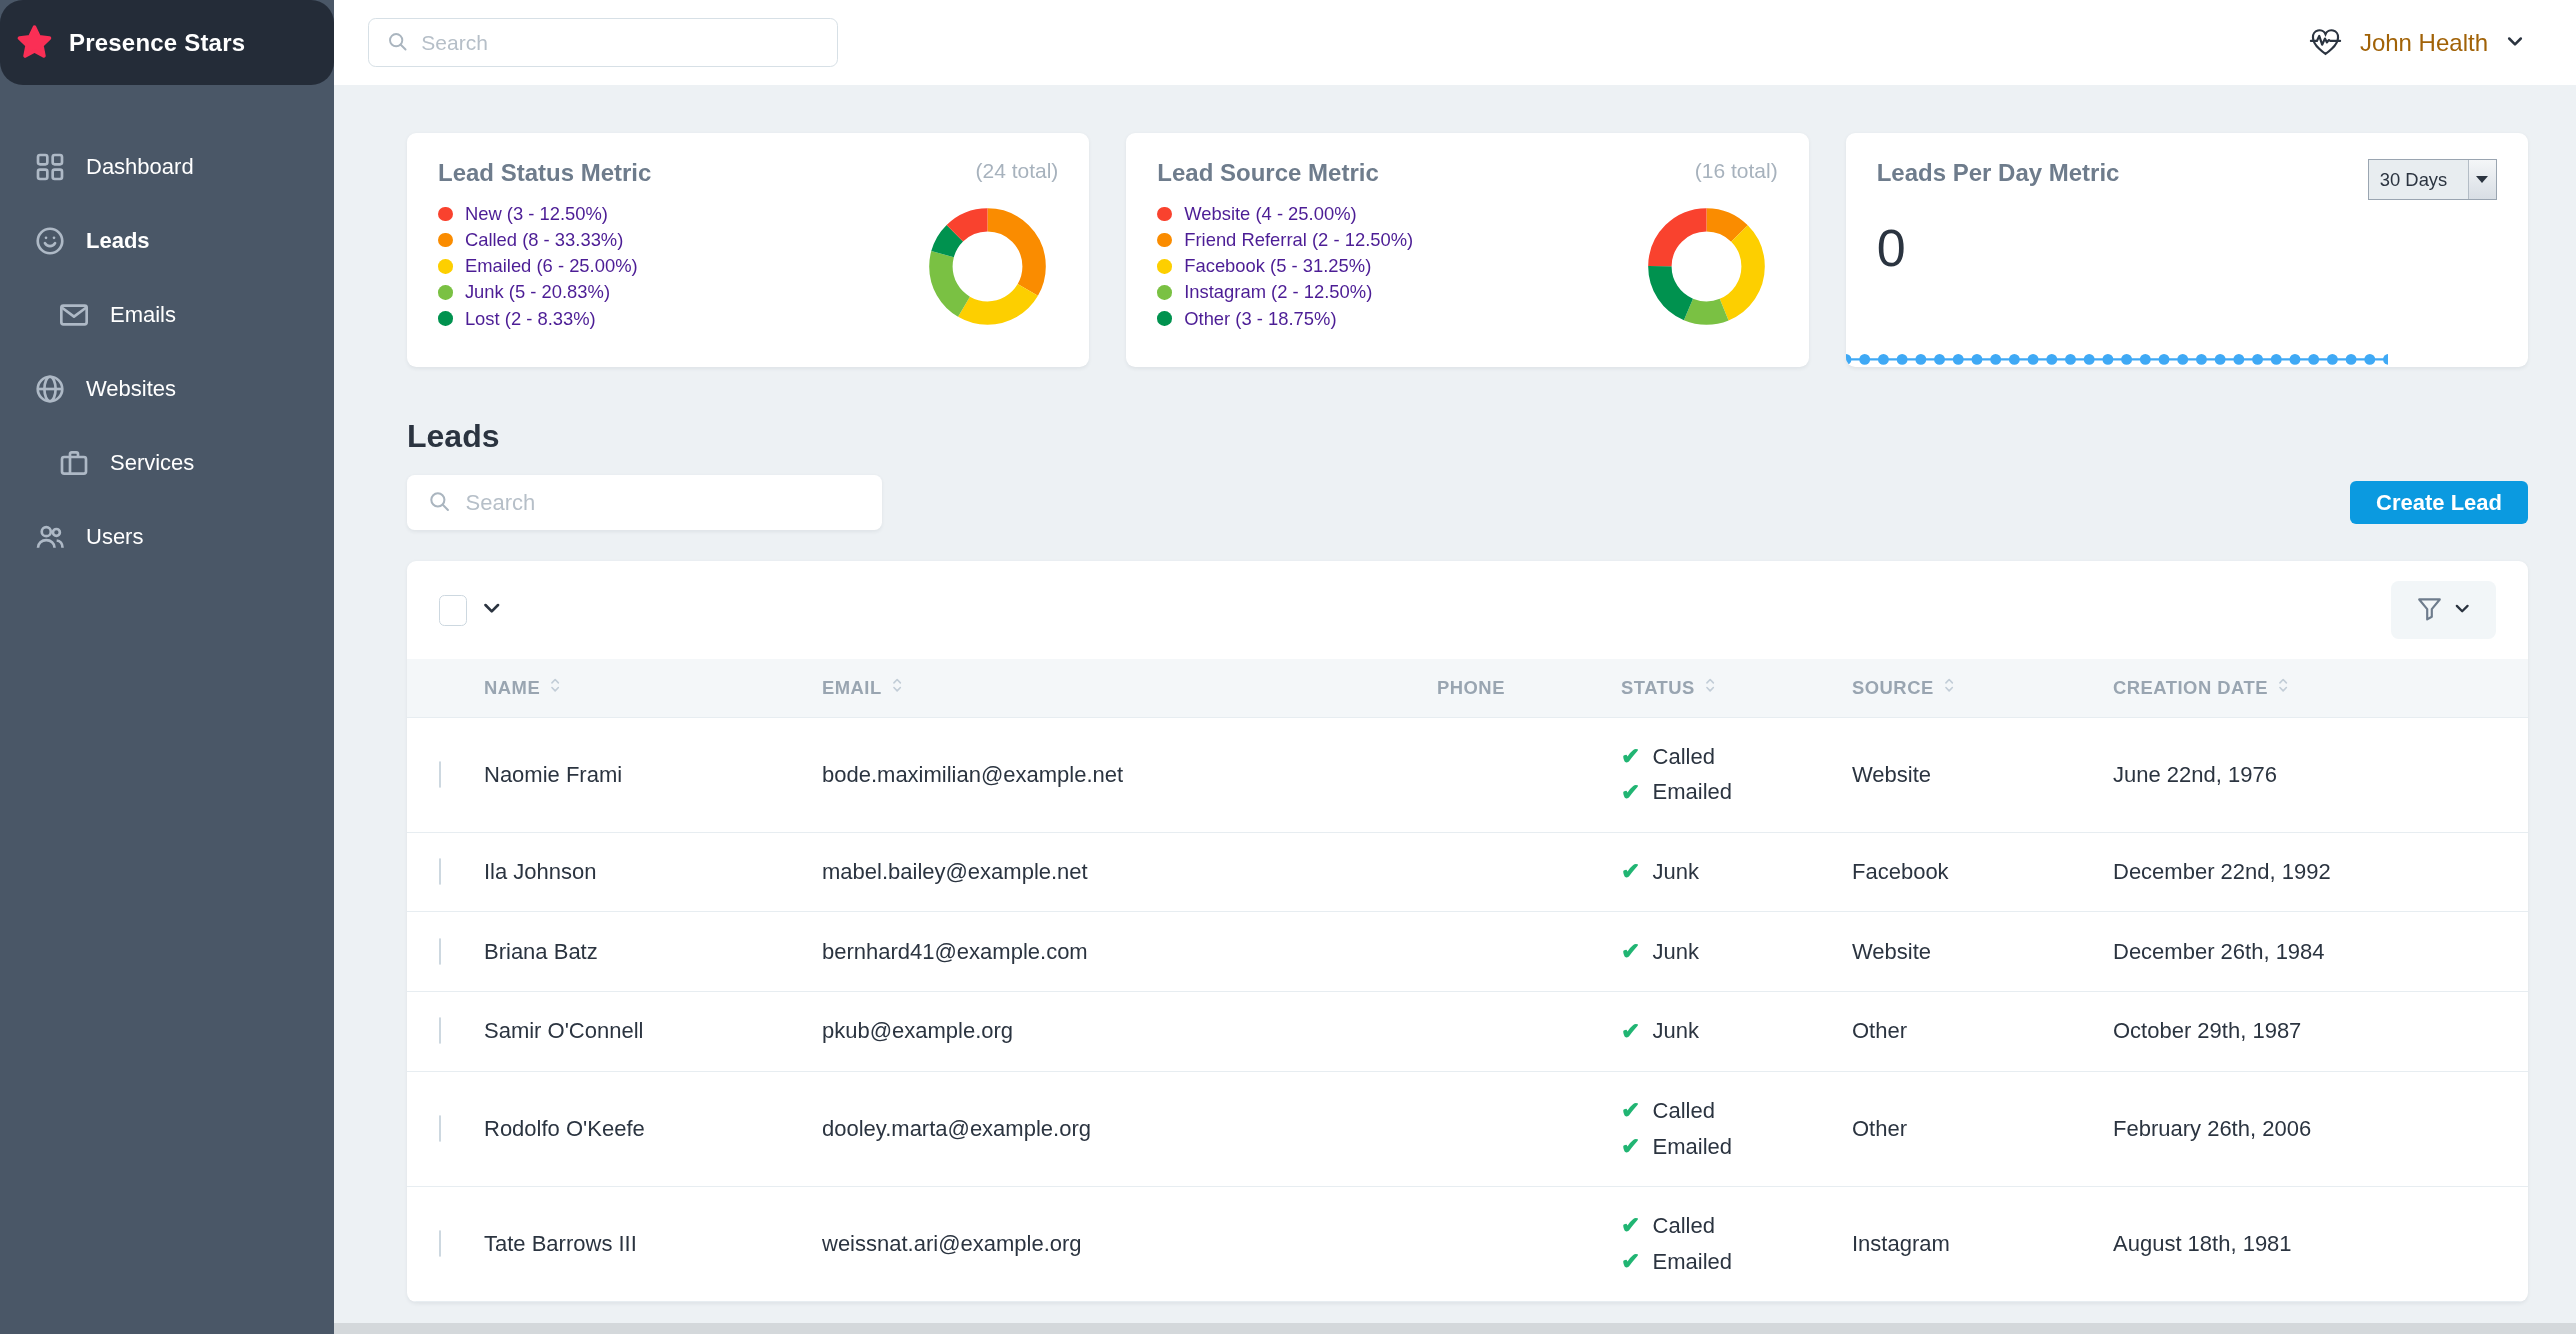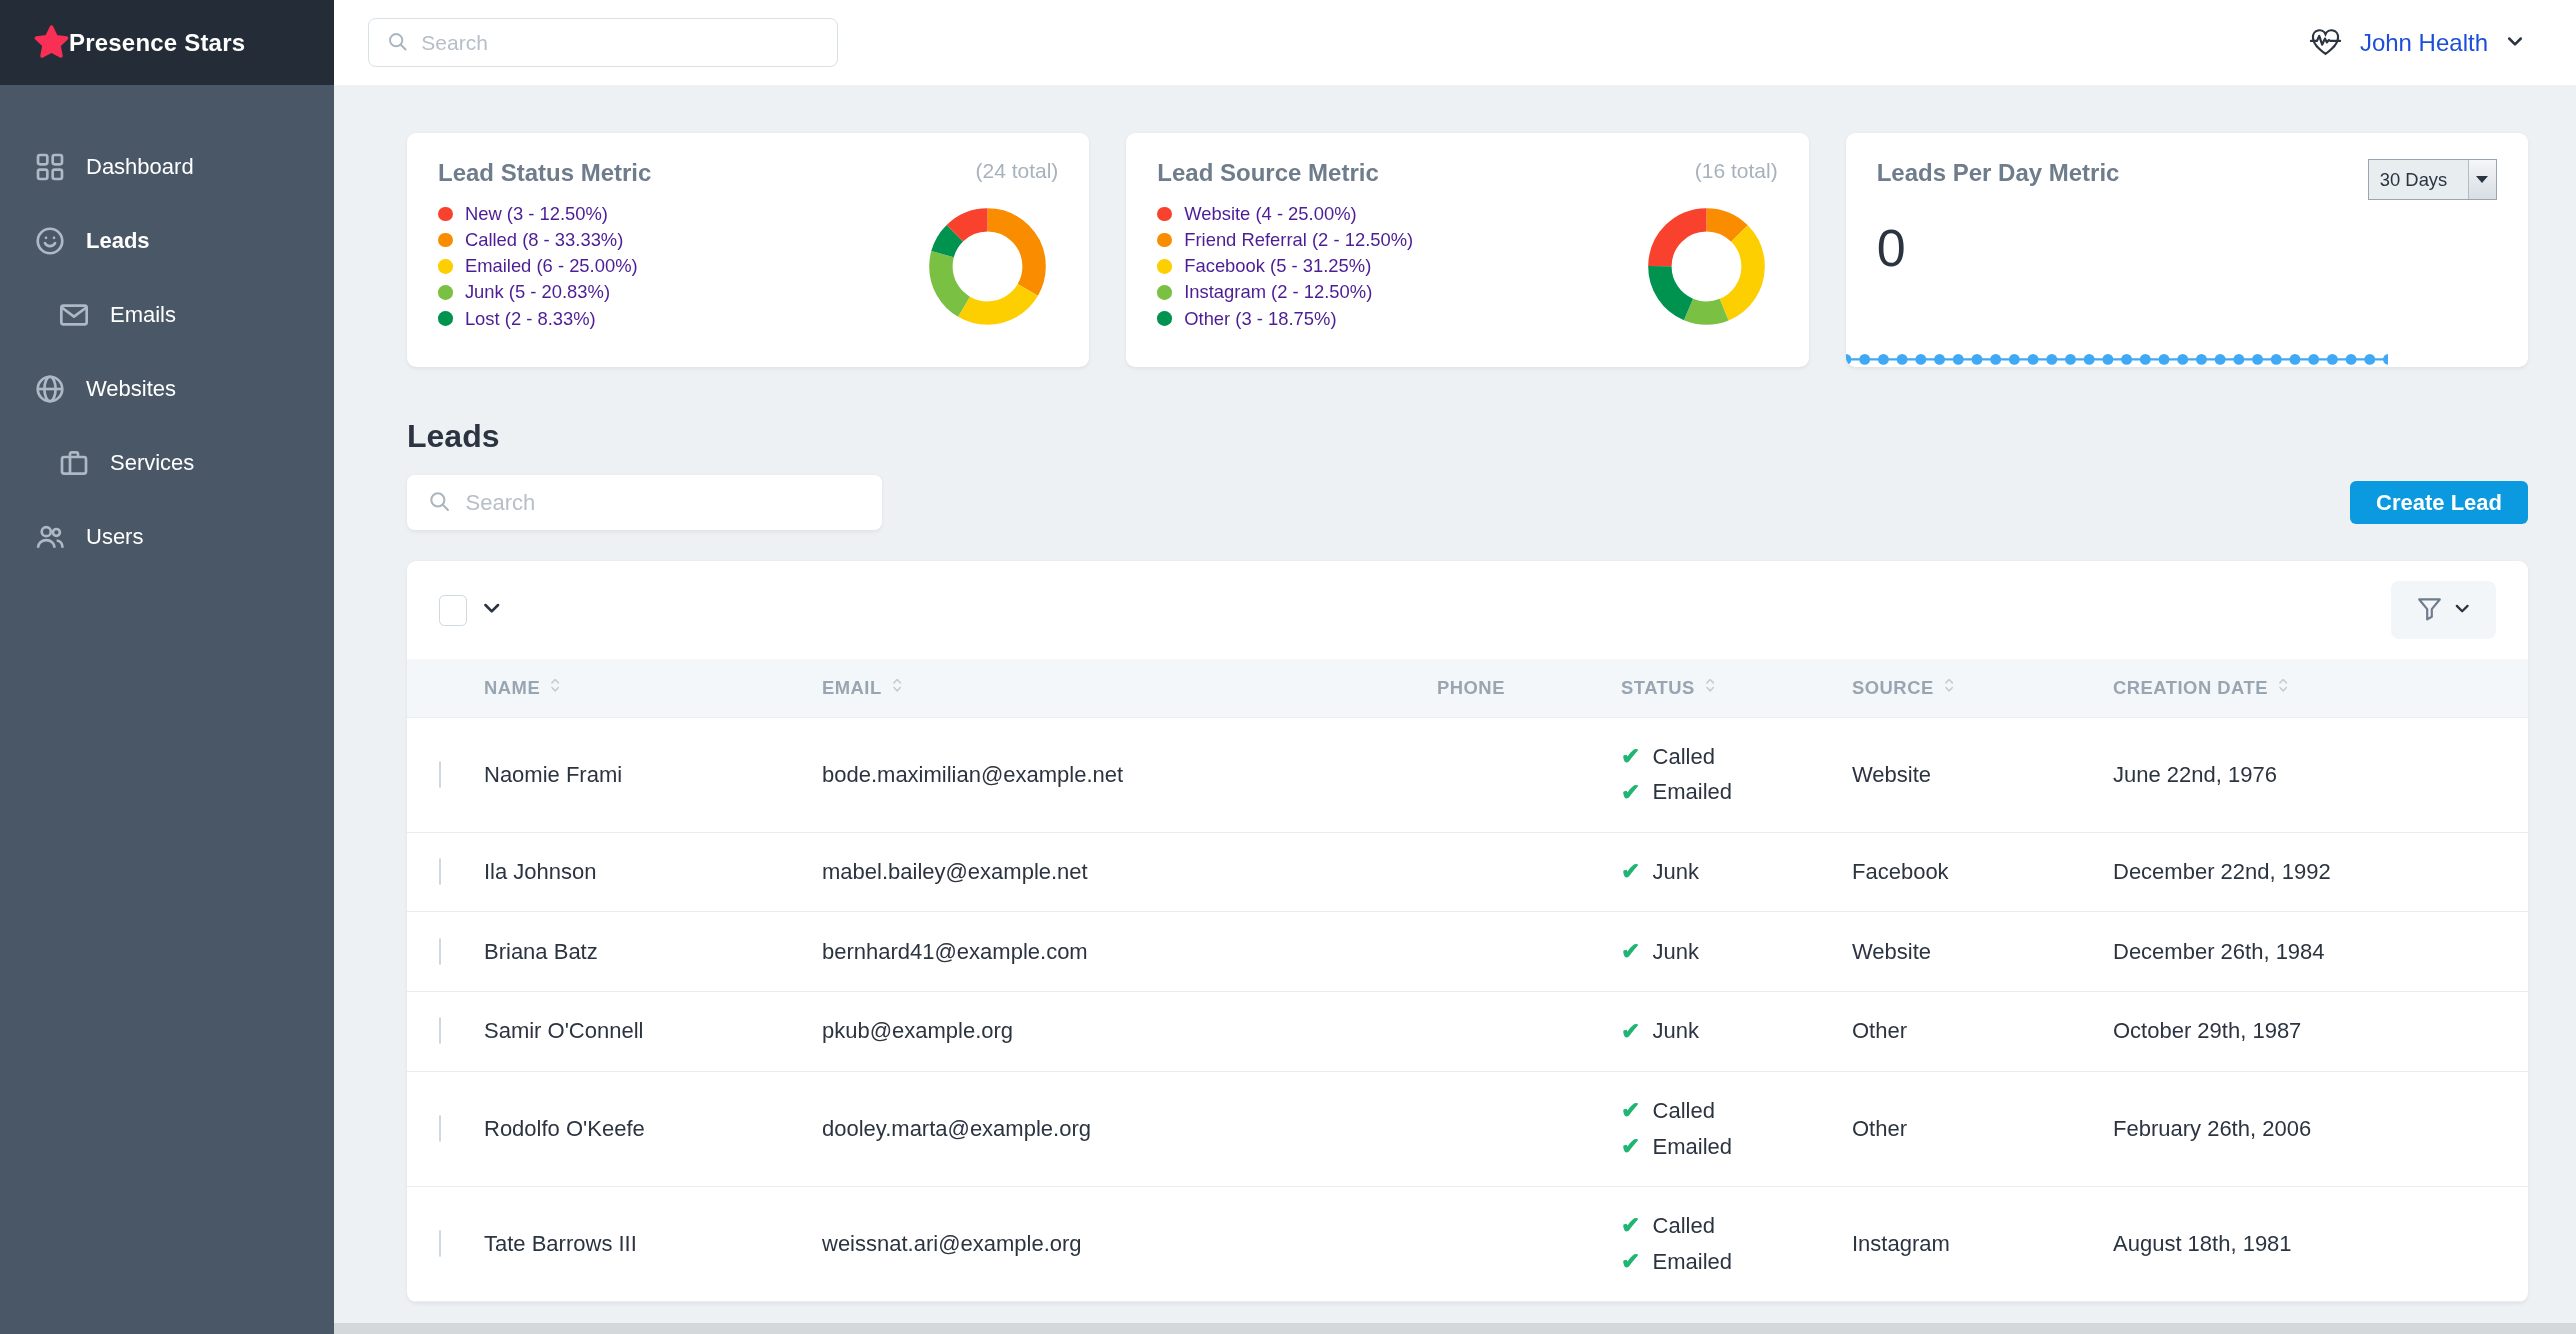"Presence Stars" .brand { border-radius: none -> 23px; gap: none -> 17px; padding-left: 34px -> 17px }
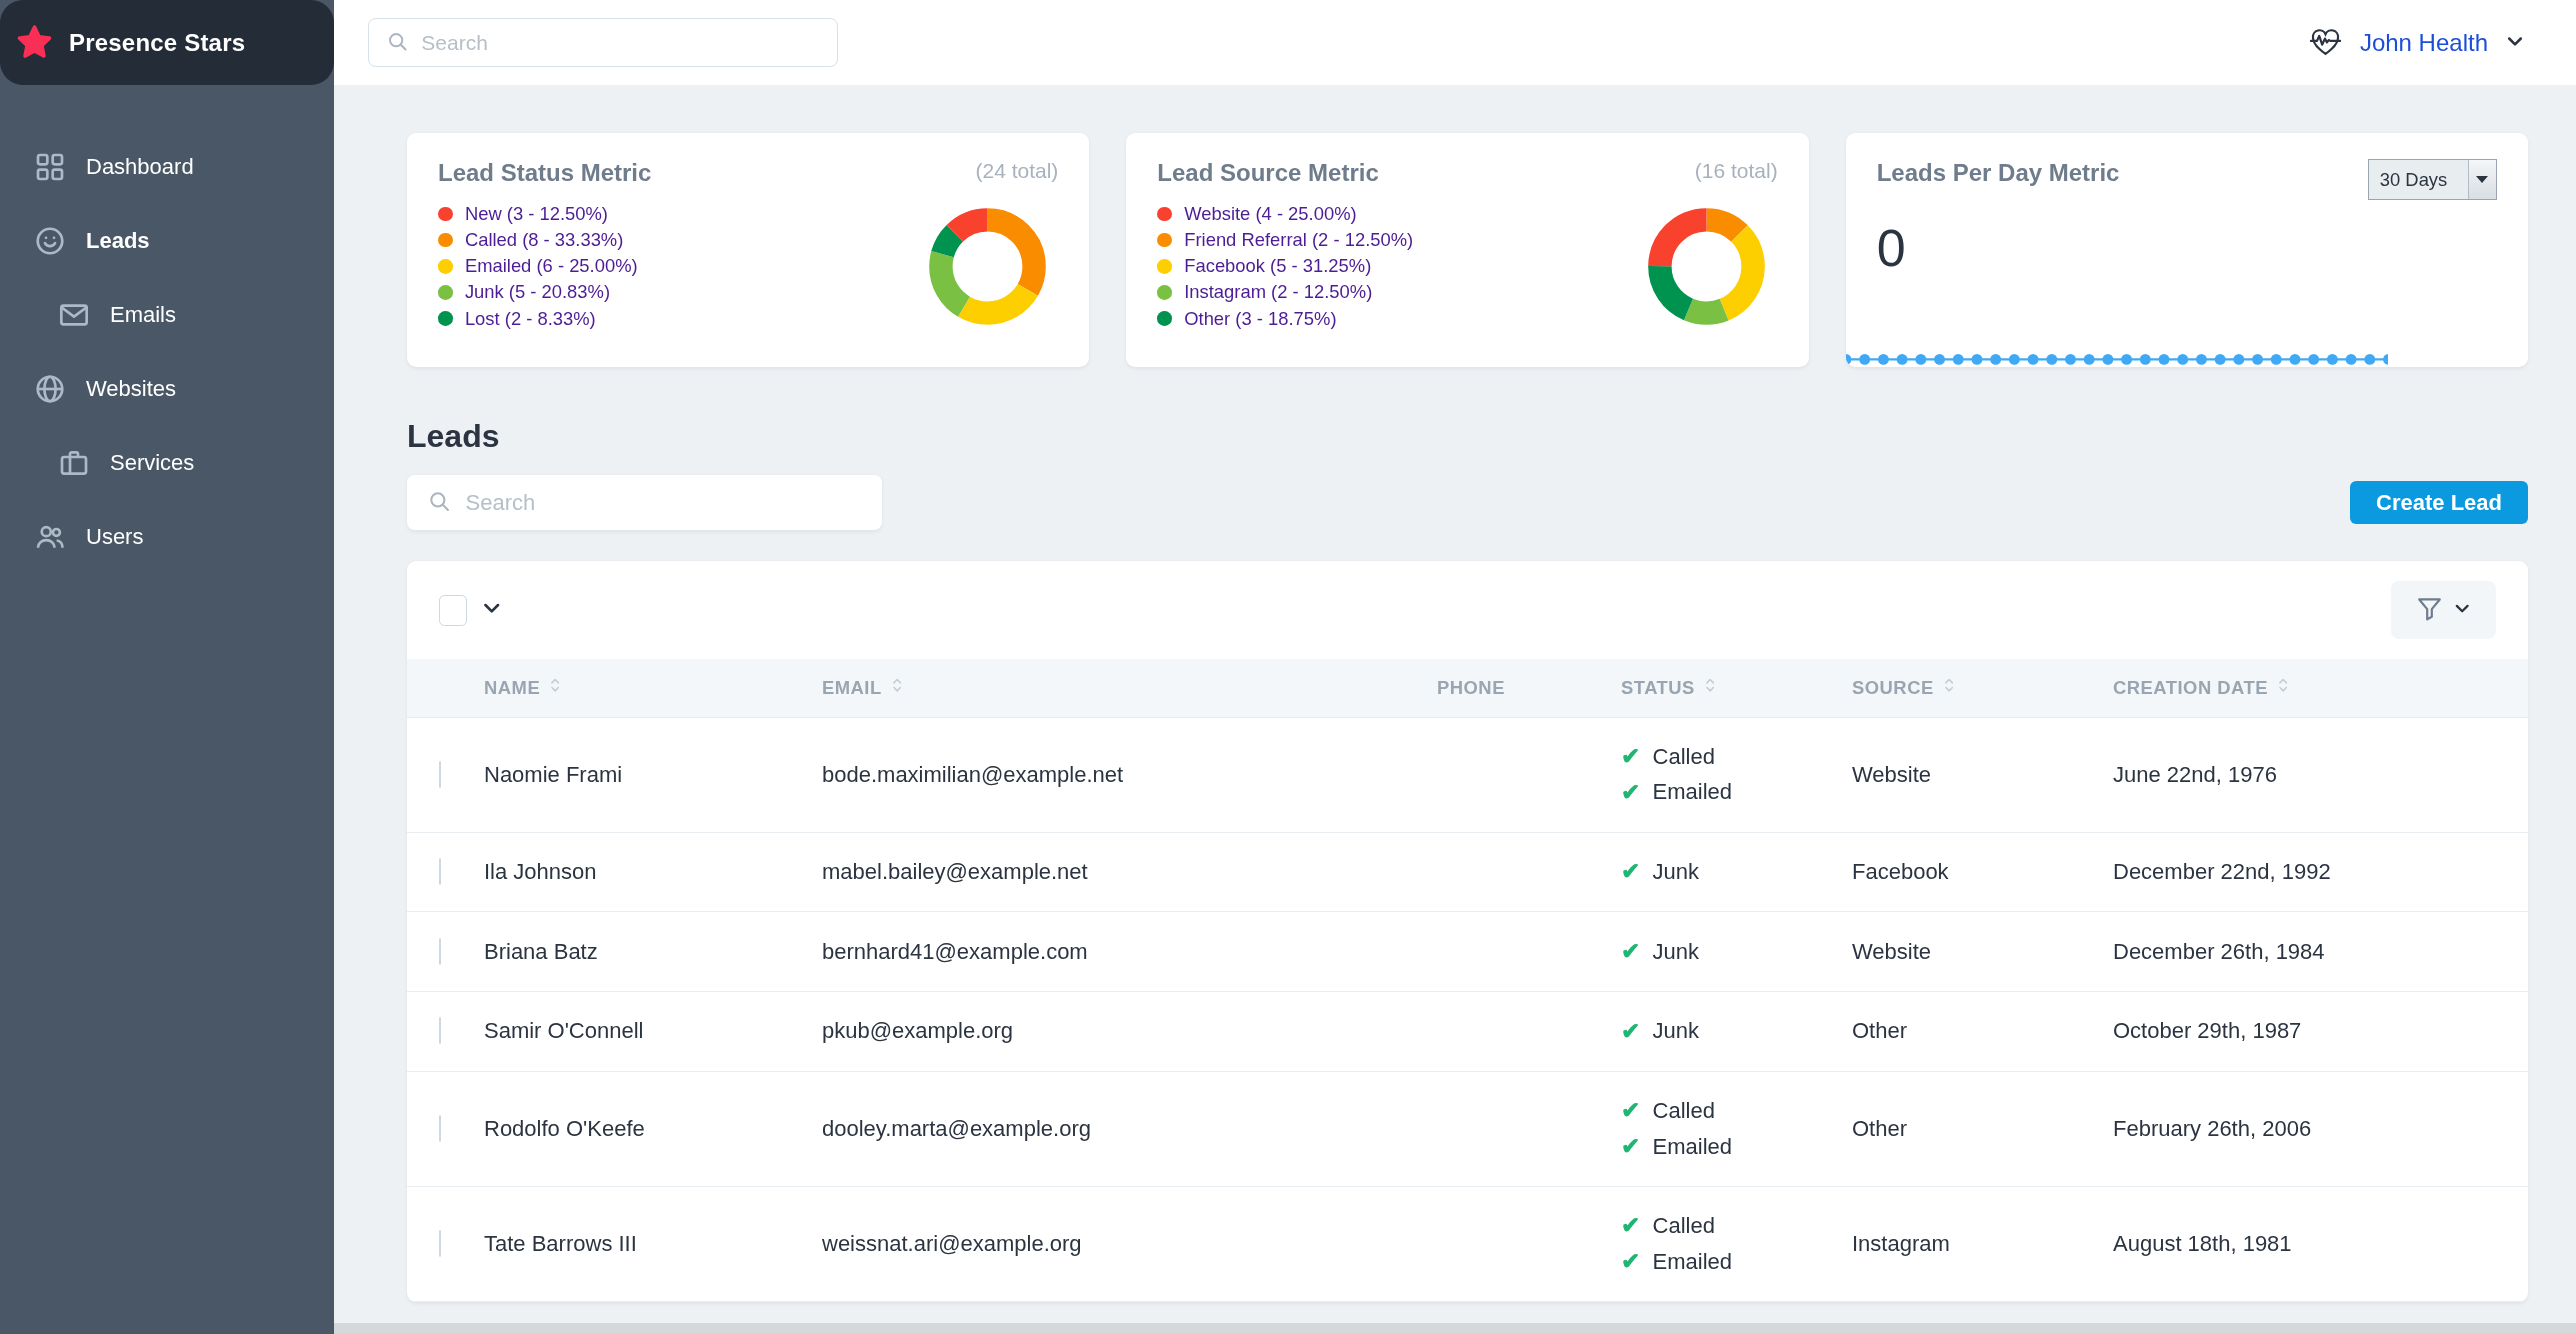"John Health" .user-name { color: #1d4ed8 -> #a16207 }
